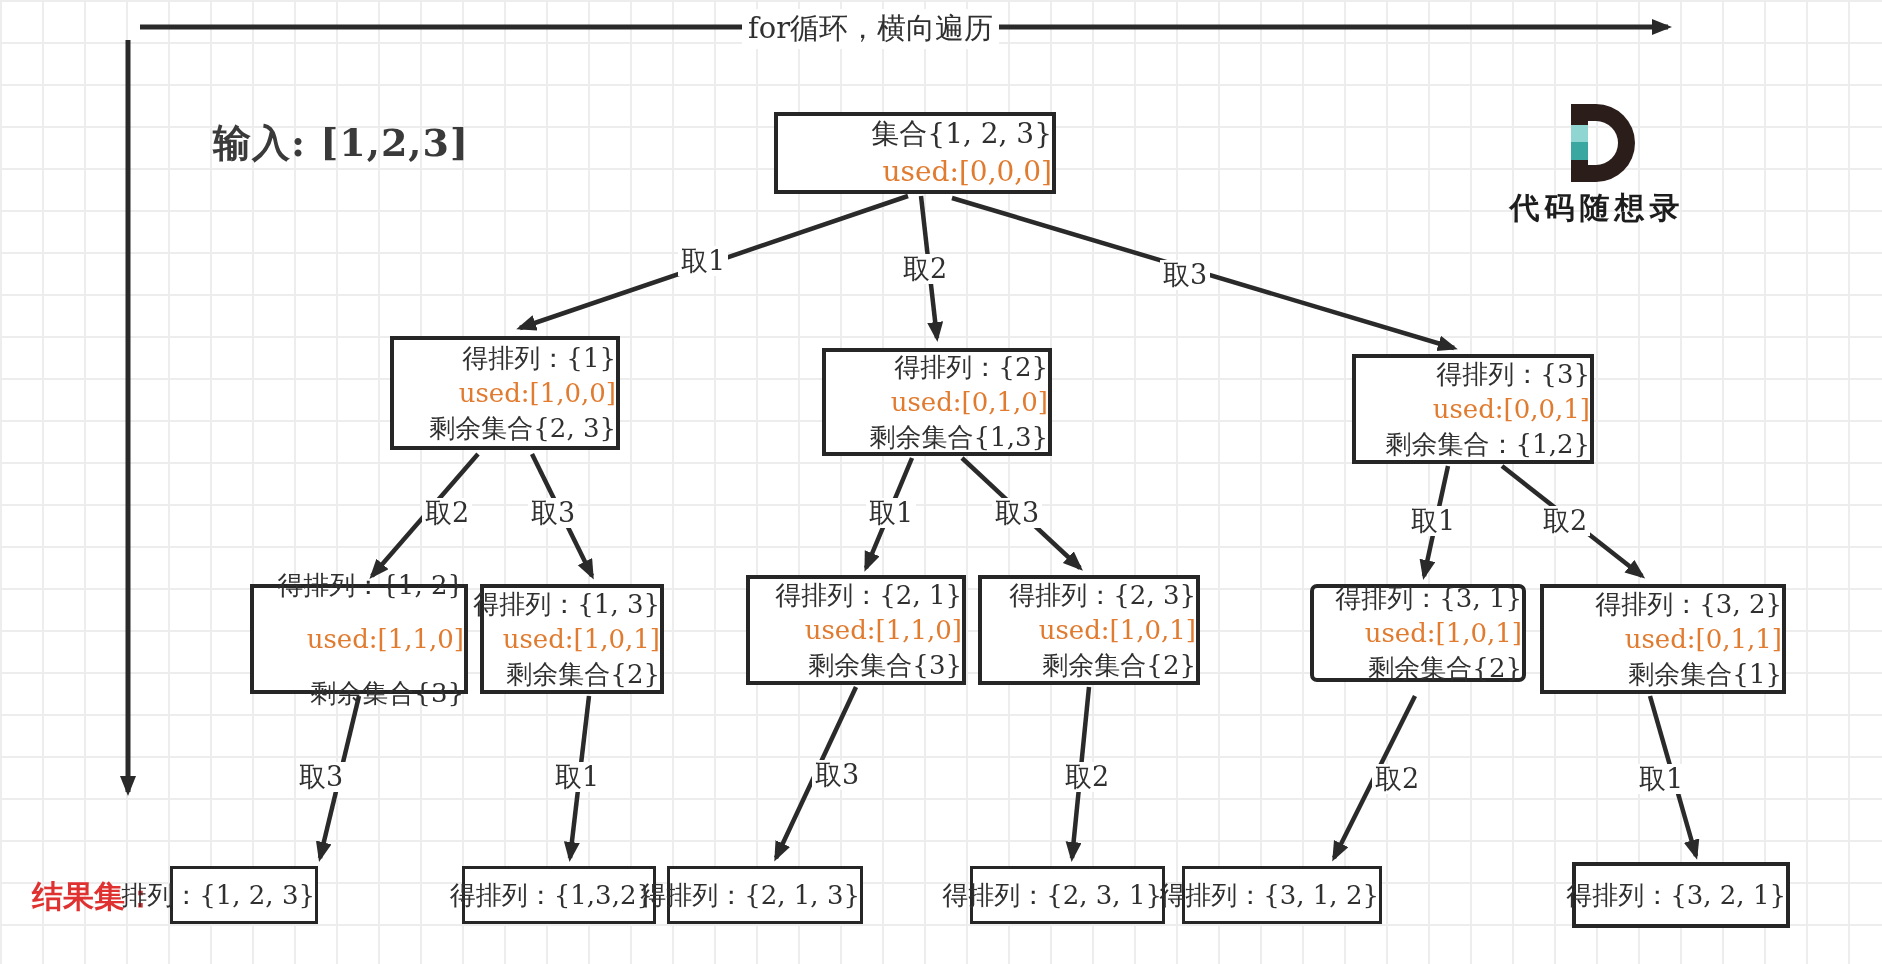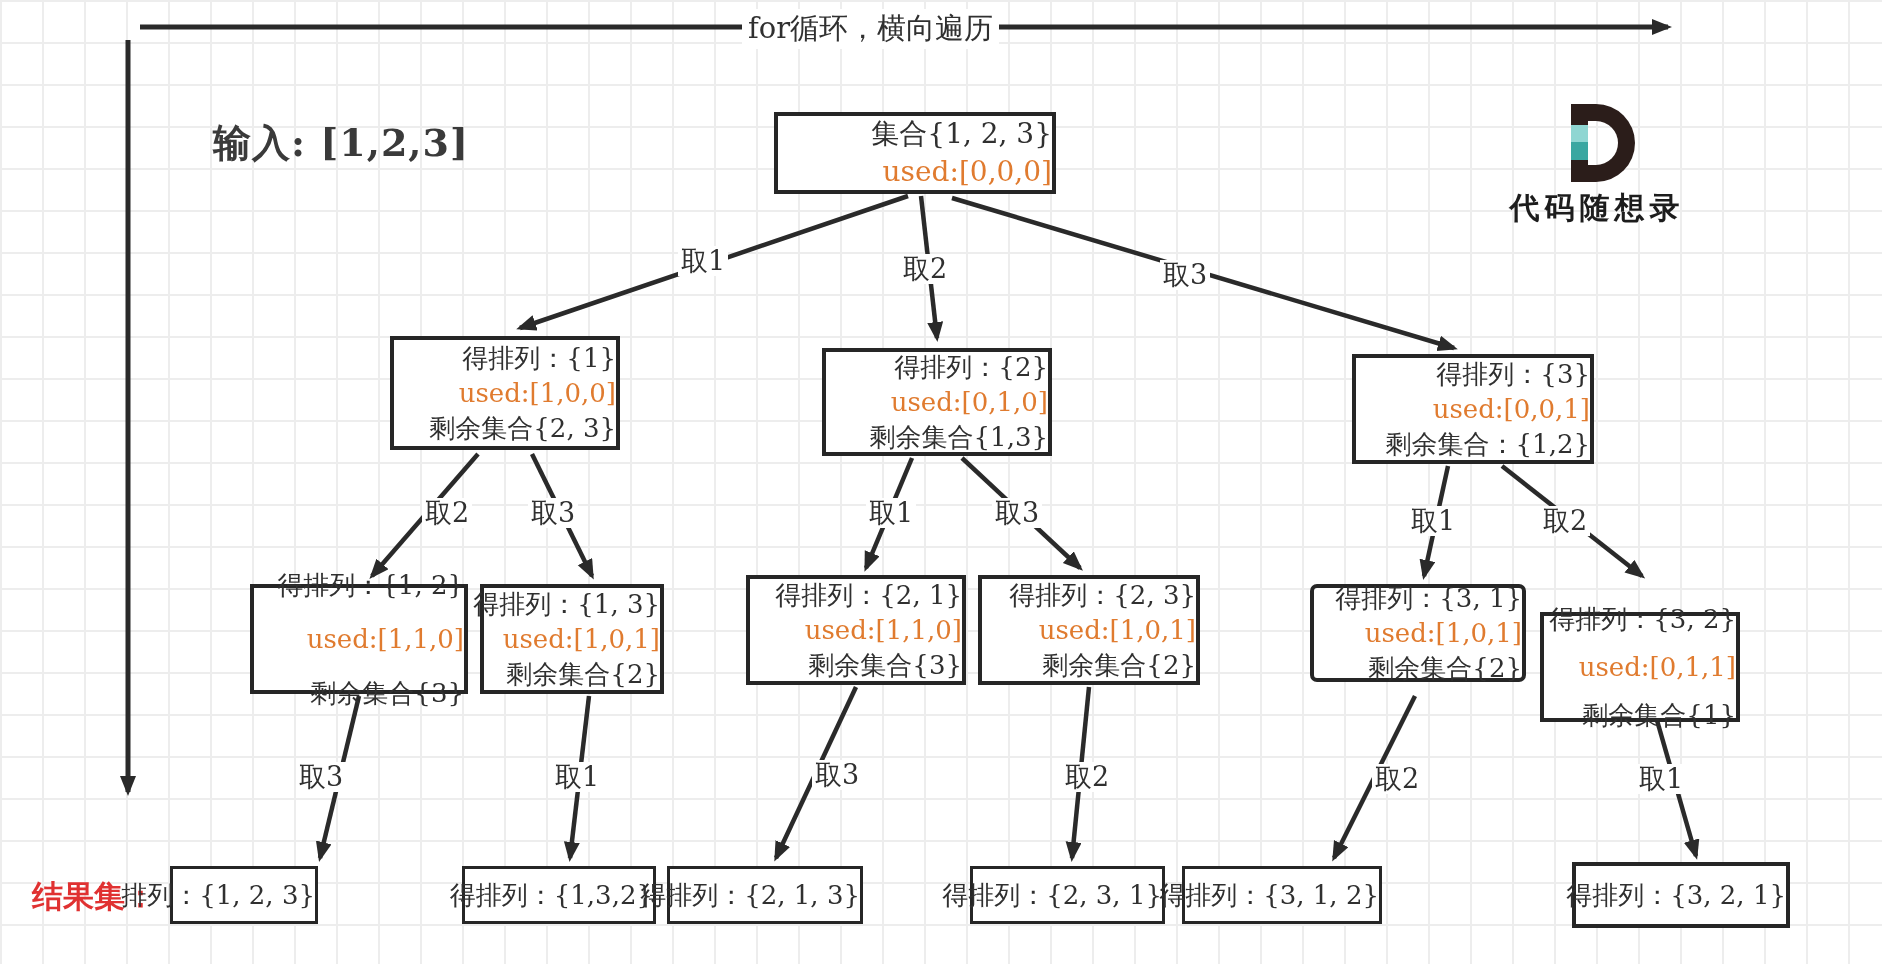"得排列：{3, 2}" div.node { gap: 13px -> none; top: 612px -> 584px; width: 200px -> 246px }
